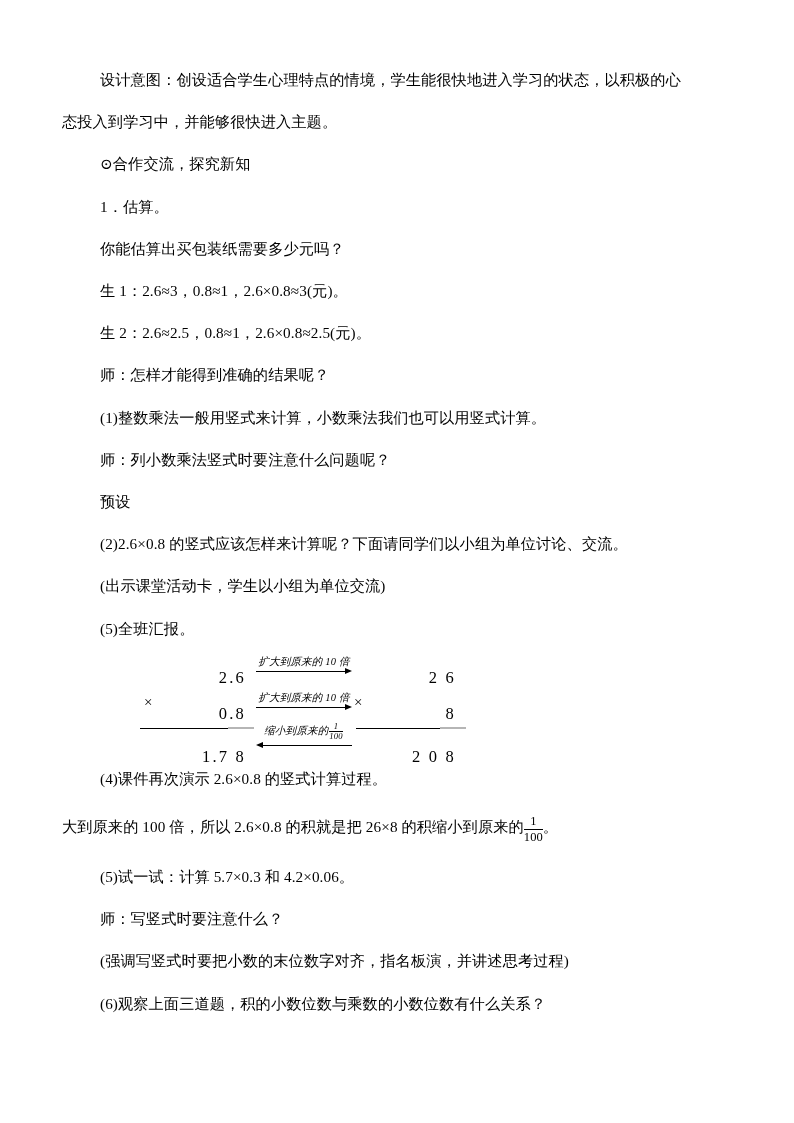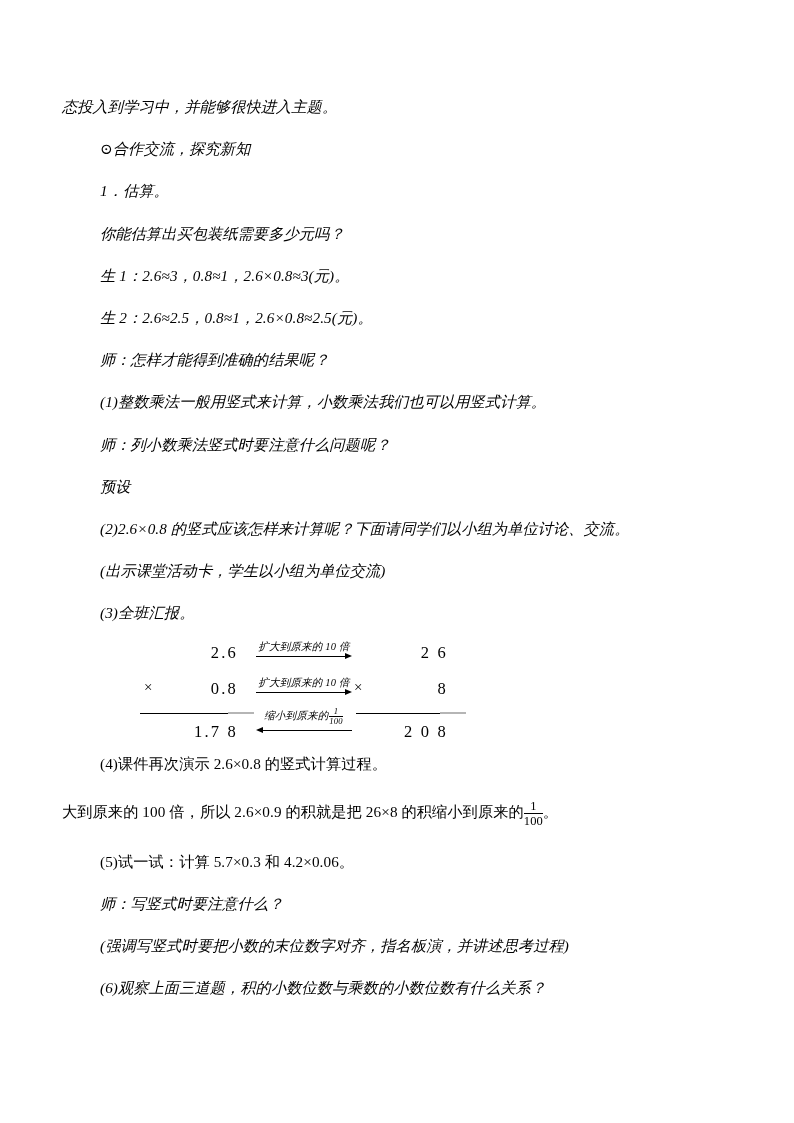"设计意图：创设适合学生心理特点的情境，学生能很快地进入学习的状态，以积极的心" div.line { html: none -> <div>设计意图：创设适合学生心理特点的情境，学生能很快地进入学习的状态，以积极的心</div> }
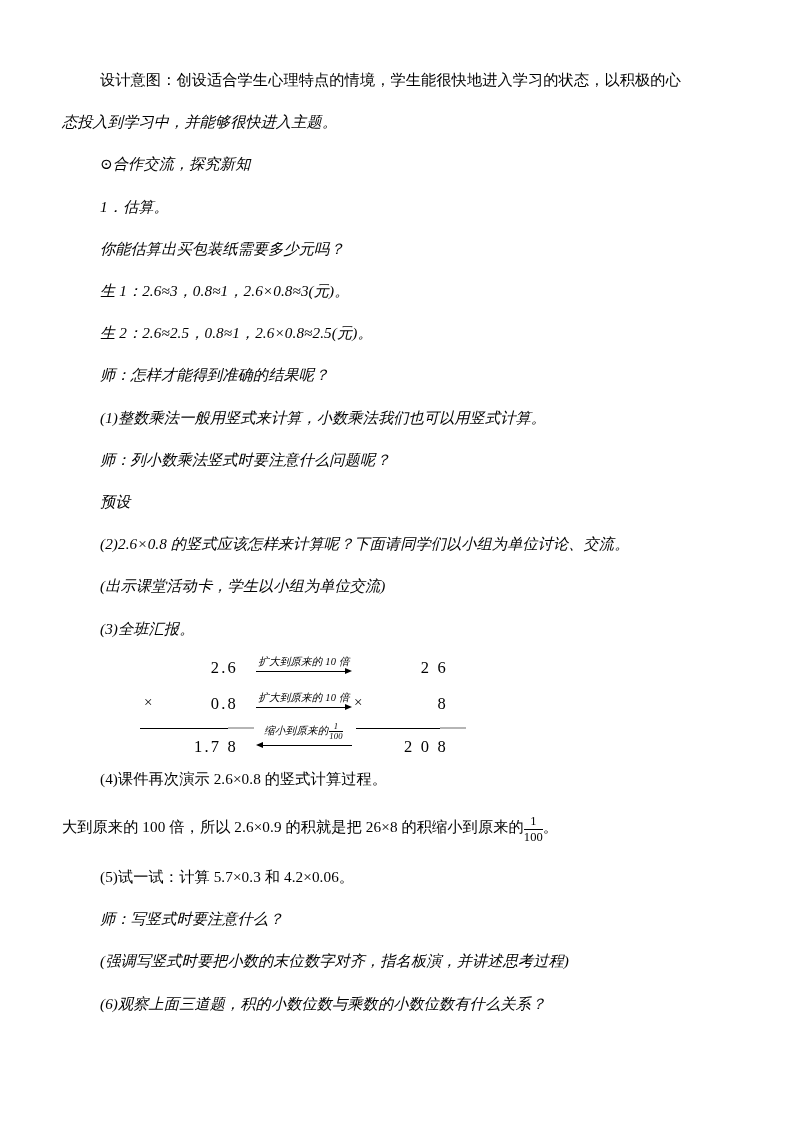"态投入到学习中，并能够很快进入主题。" .gap-b { font-style: italic -> none }
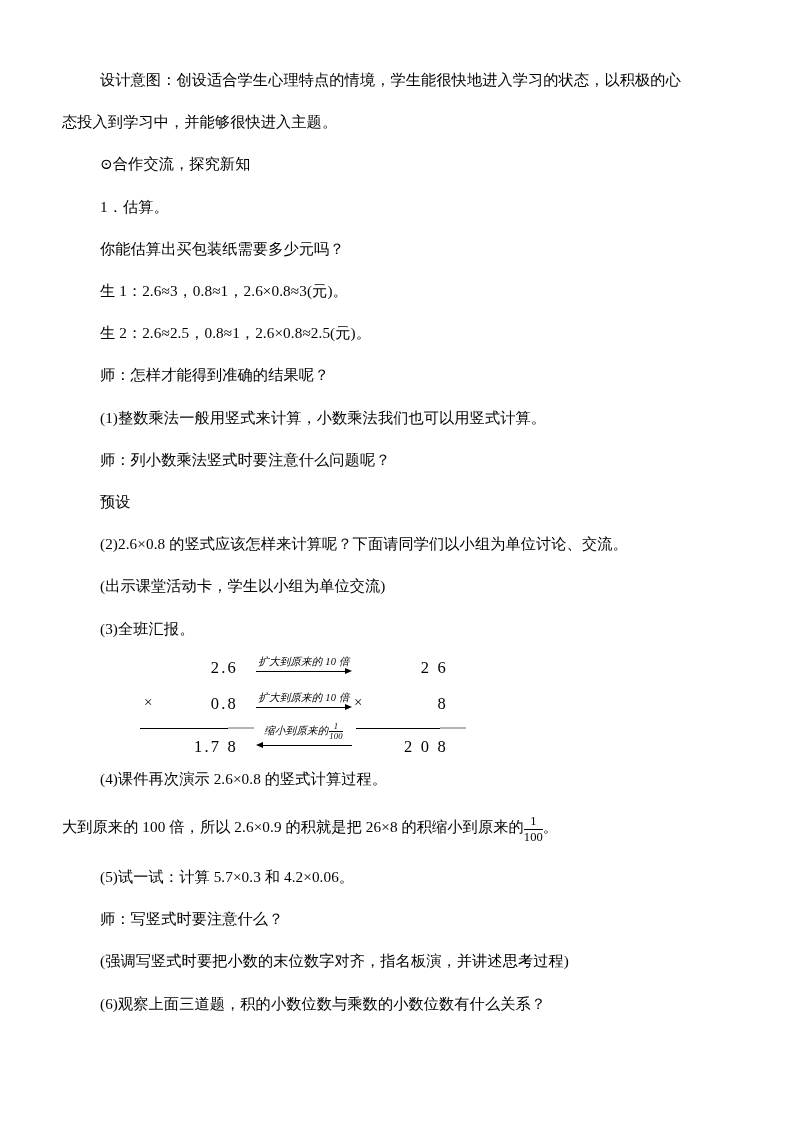"(3)全班汇报。" div.line { text: 3 -> 5 }
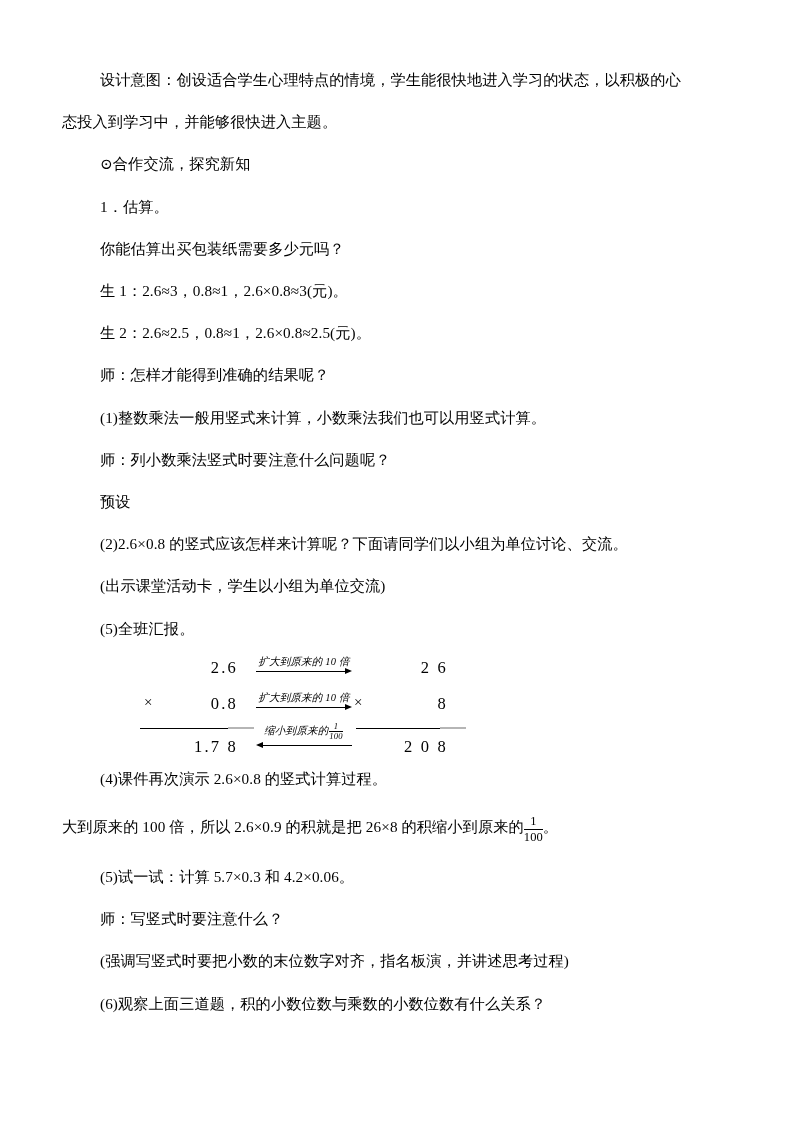"2.6" .operand { margin-top: none -> 10px; right: 20px -> 12px }
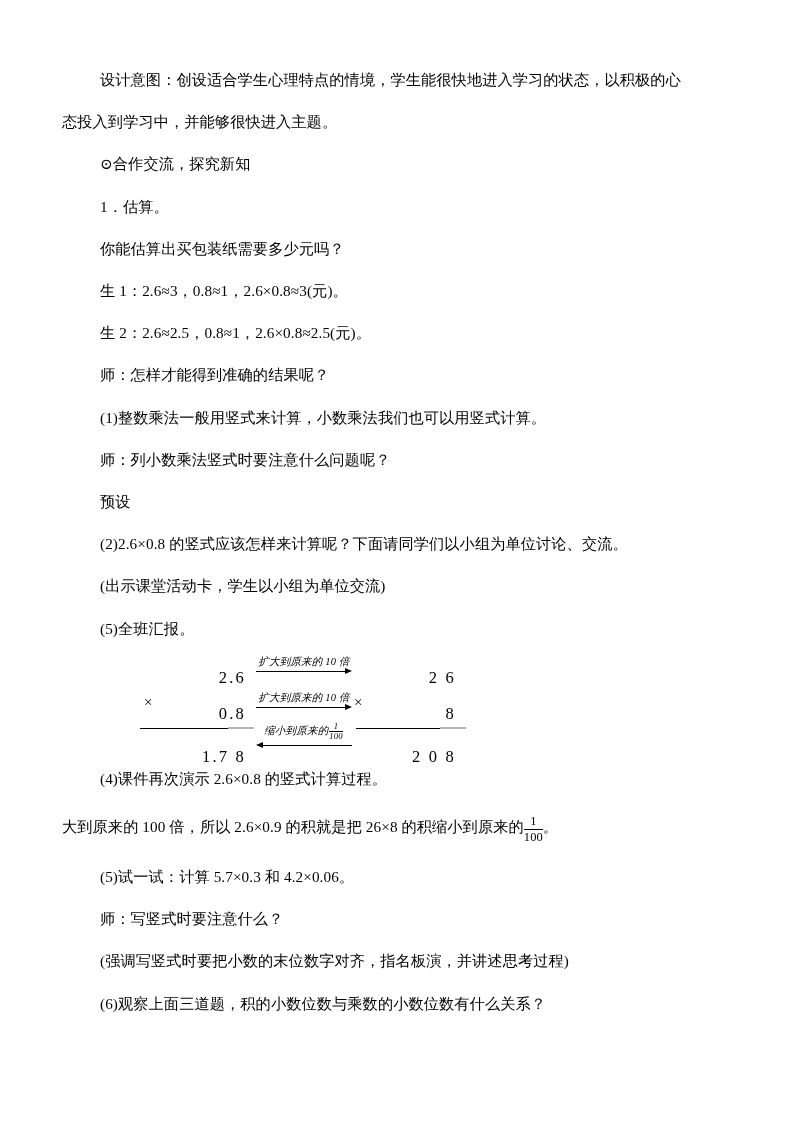"大到原来的 100 倍，所以 2.6×0.9 的积就是把" span { text: 0.9 -> 0.8 }
